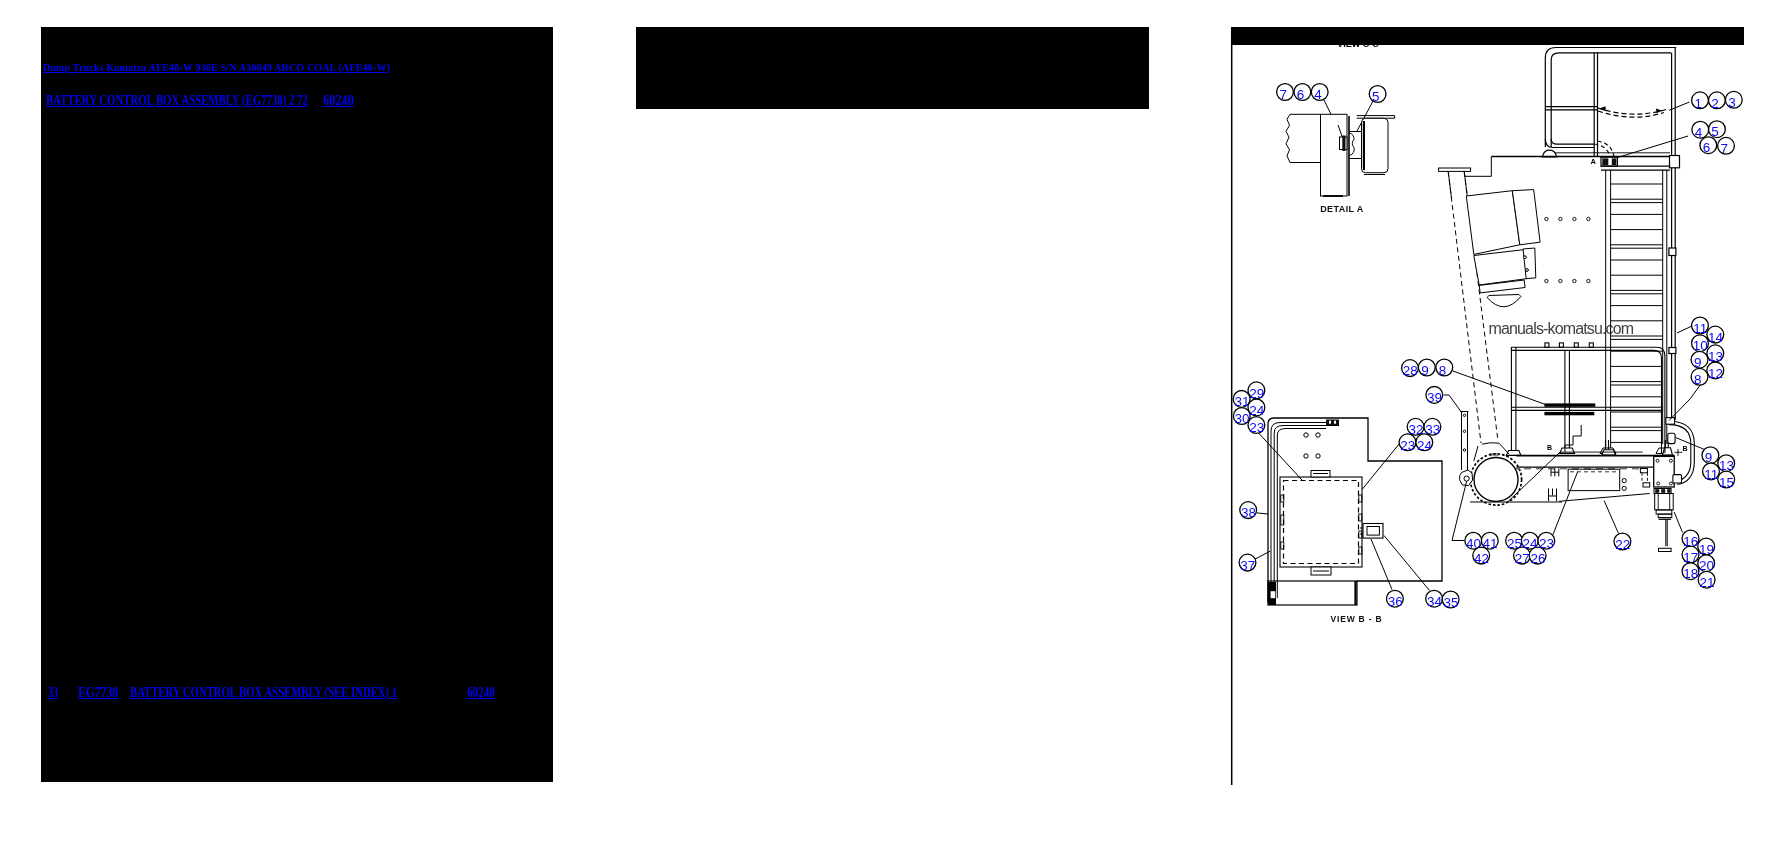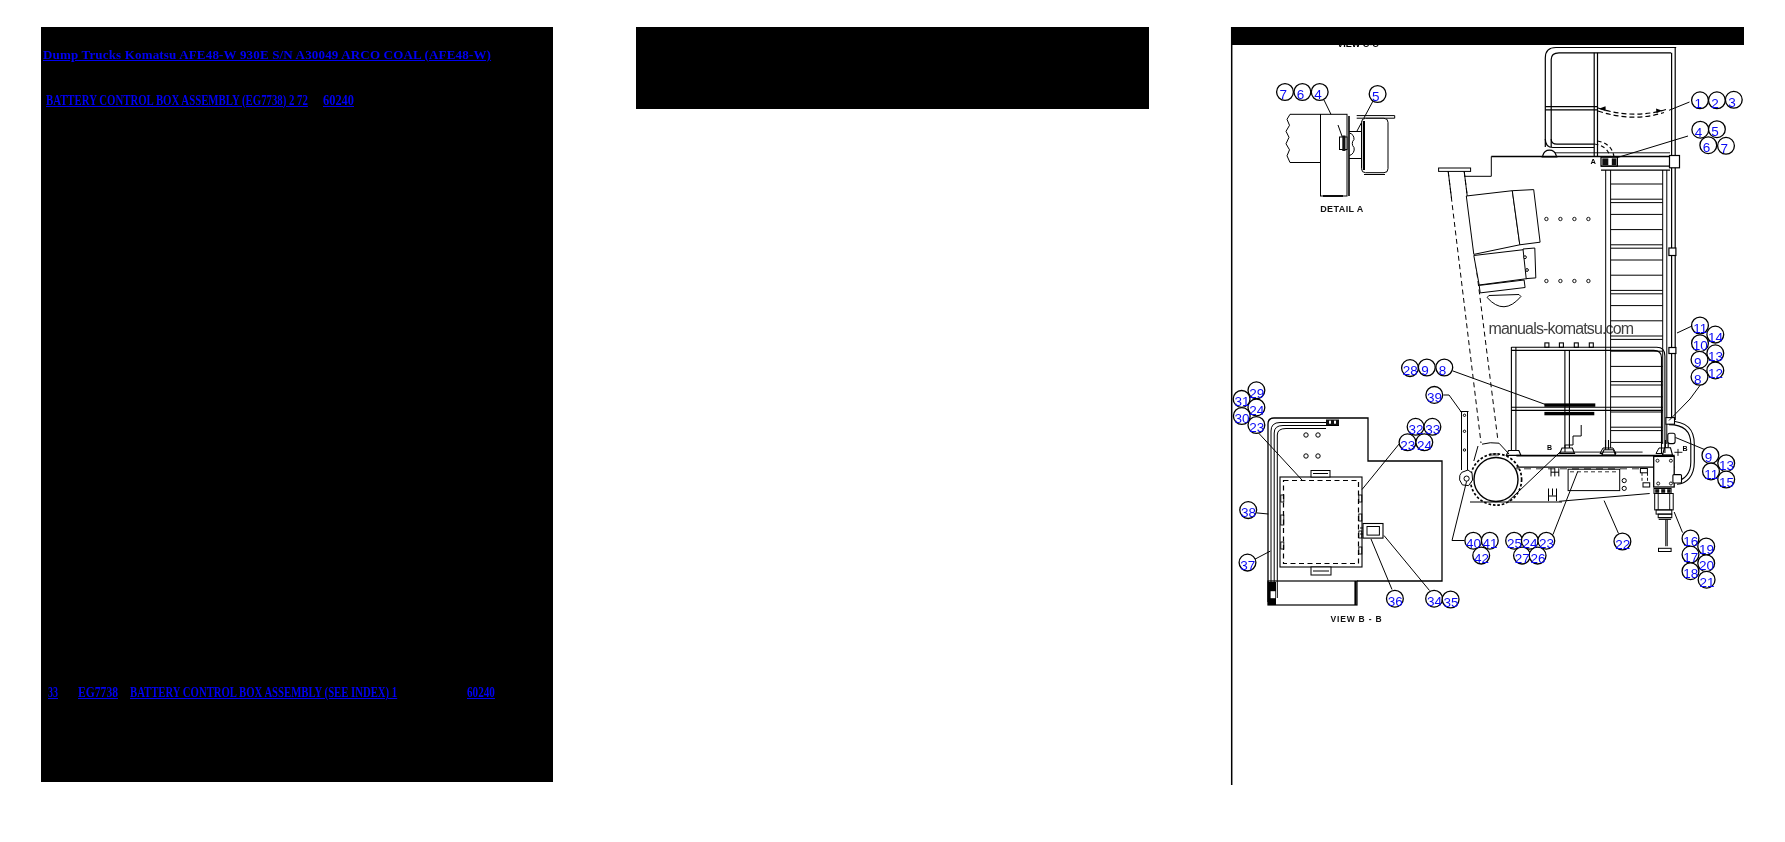"Dump Trucks Komatsu AFE48-W 930E" div.lnk { font-size: 13px -> 10px; top: 47px -> 62px }
